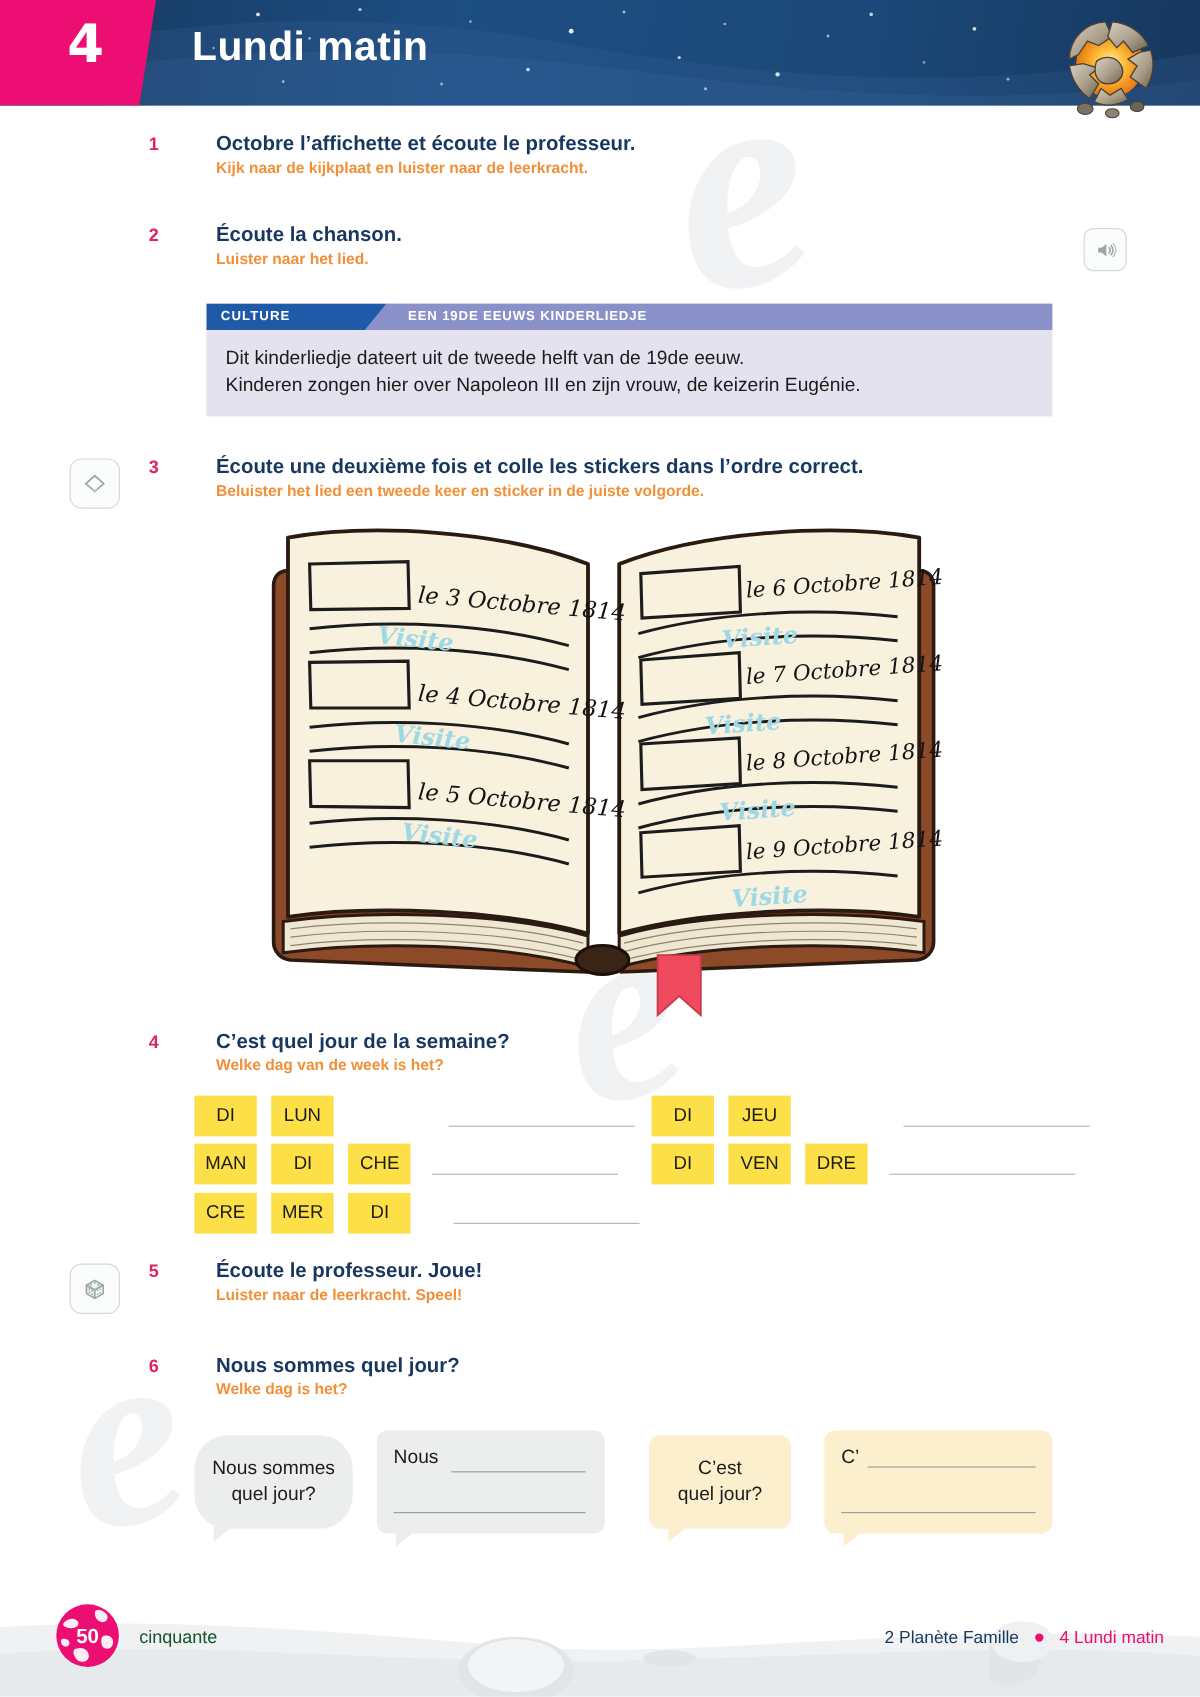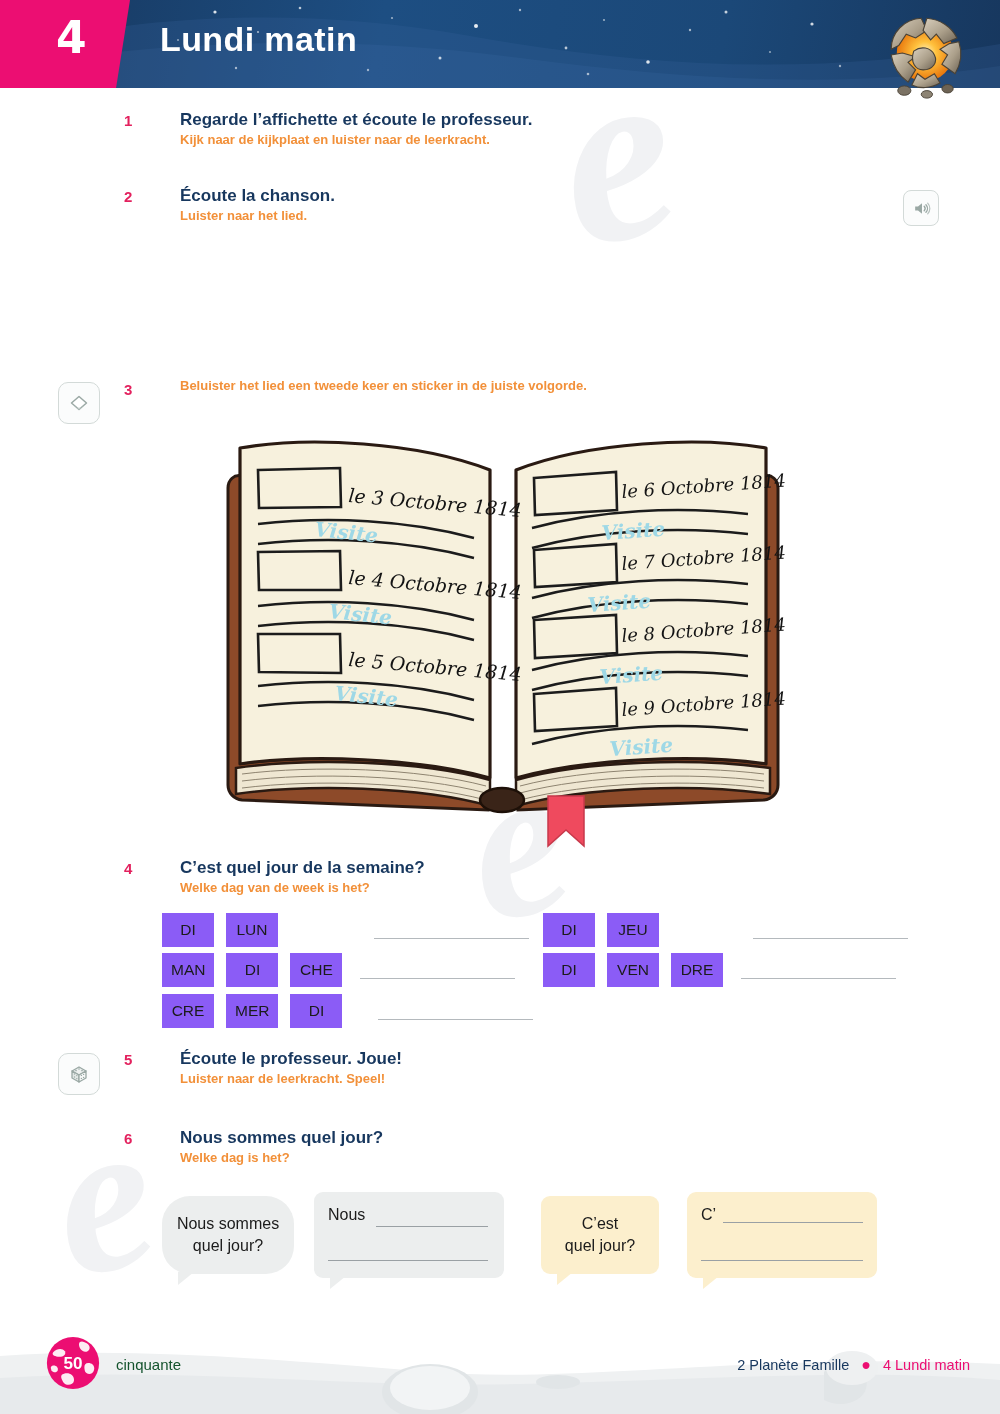"Regarde l’affichette et écoute le" p.ex-fr { text: Regarde -> Octobre }
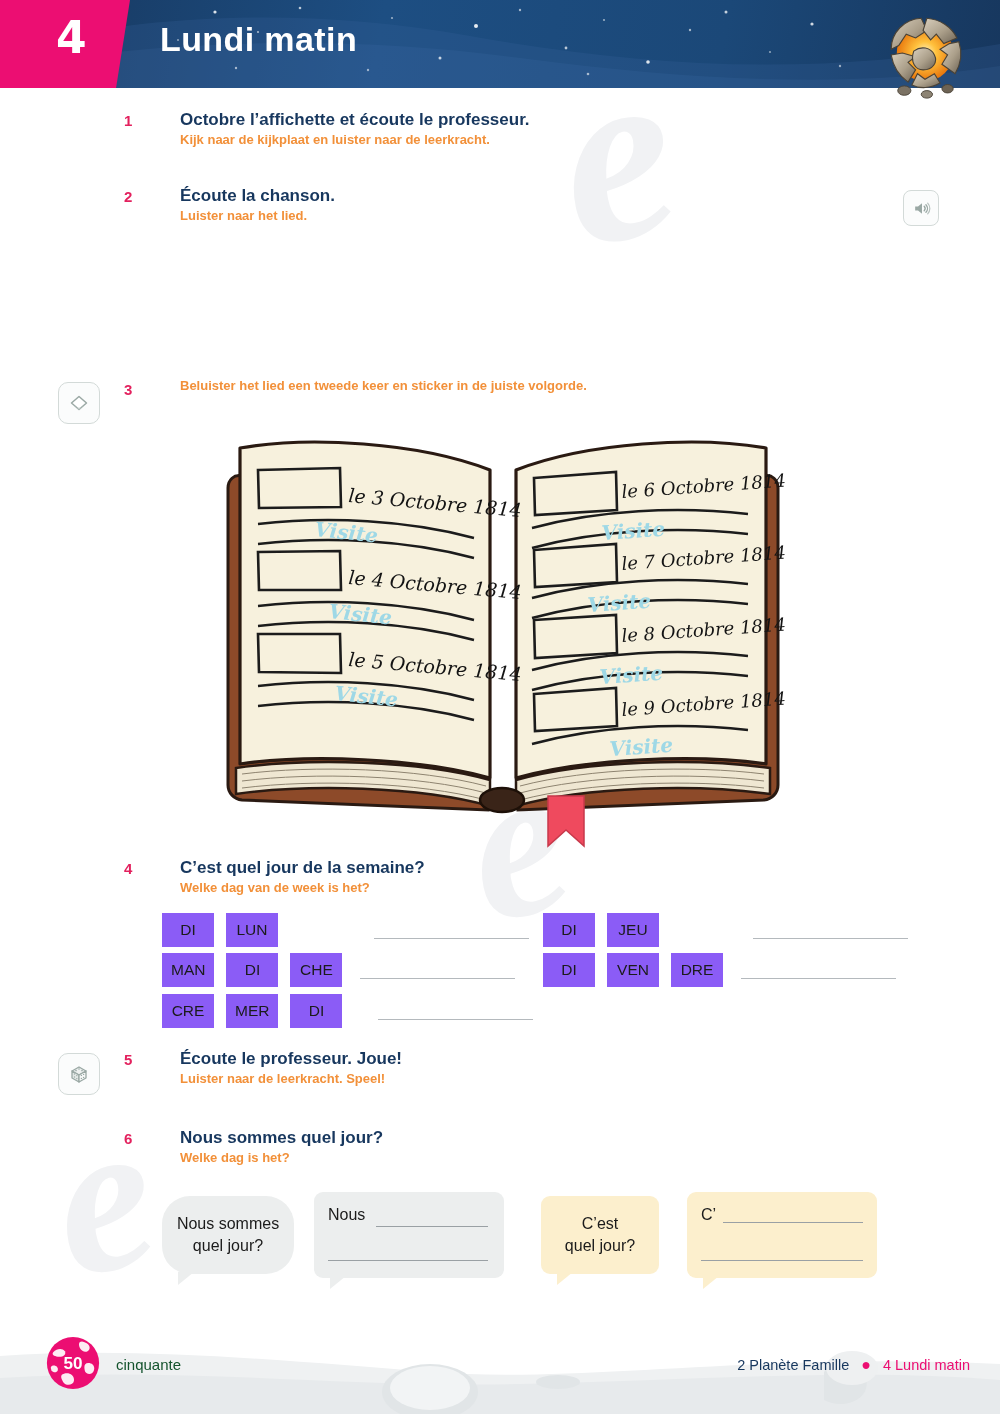"CULTURE" div.culture { html: none -> <div> <div> <div></div> <div>CULTURE</div> <div>EEN 19DE EEUWS KINDERLIEDJE</div> </div> <div> <p>Dit kinderliedje dateert uit de tweede helft van de 19de eeuw.</p> <p>Kinderen zongen hier over Napoleon III en zijn vrouw, de keizerin Eugénie.</p> </div> </div> }
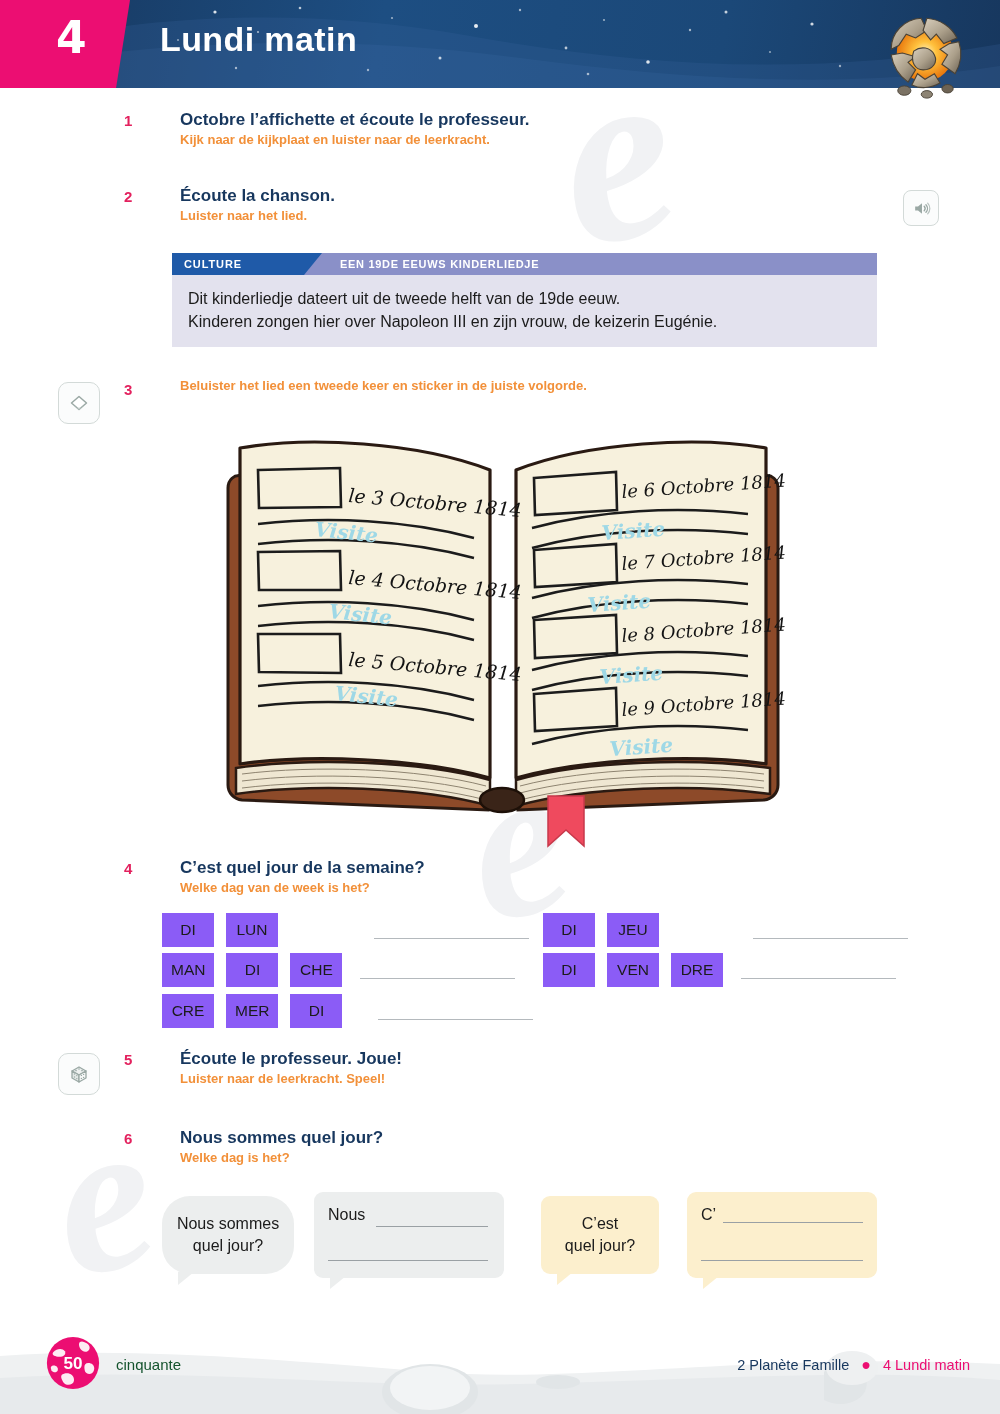"Écoute une deuxième fois et" p.ex-fr { html: none -> <p>Écoute une deuxième fois et colle les stickers dans l’ordre correct.</p> }
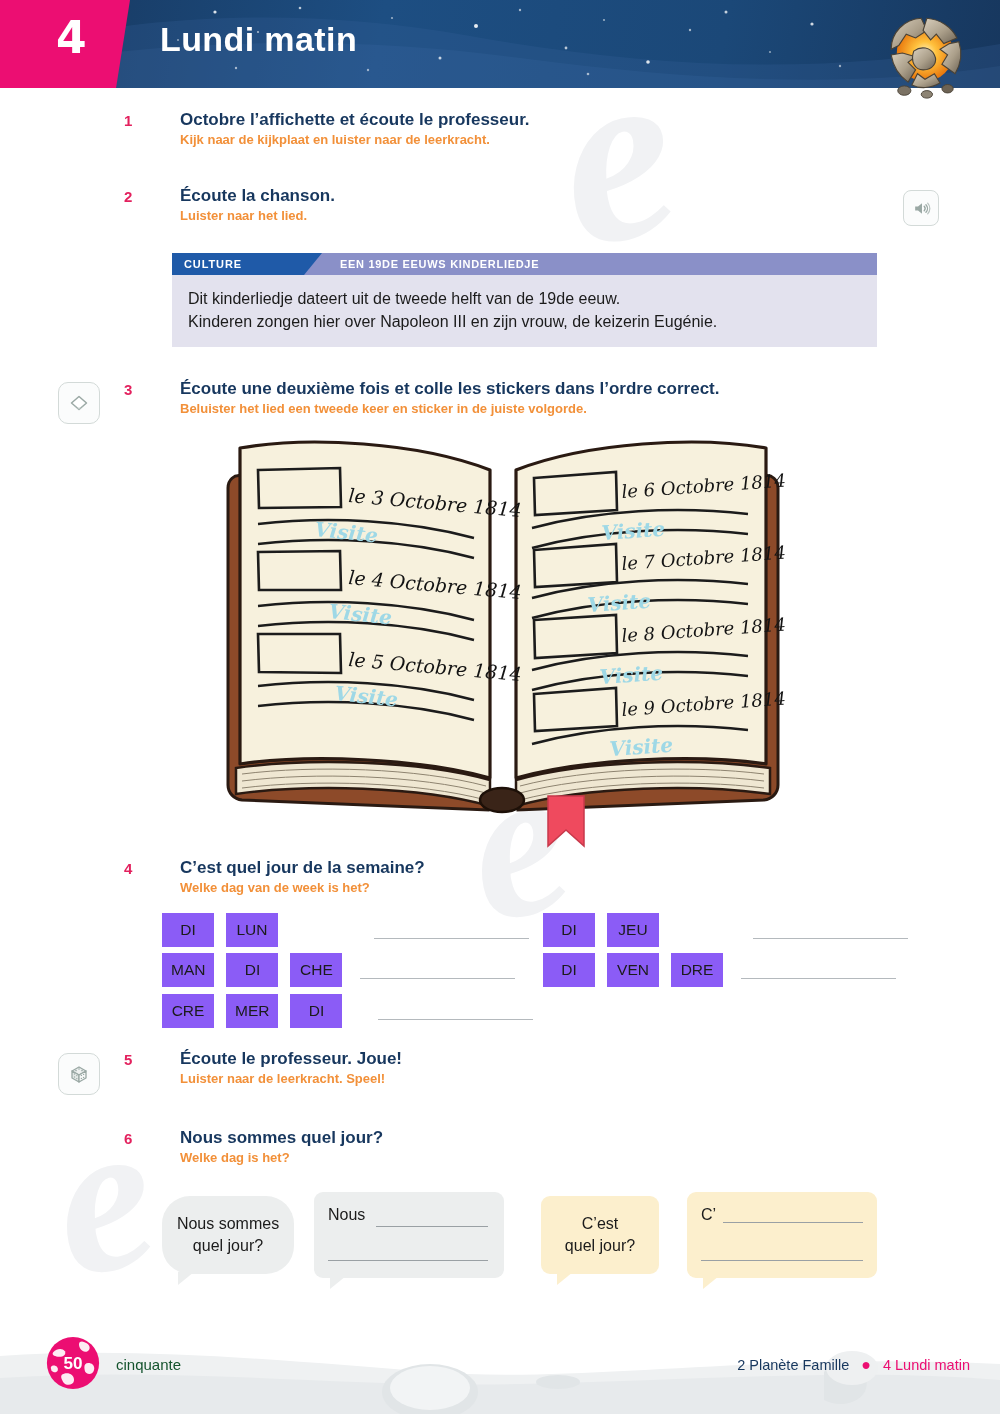"DI" .tile { background: #8b5cf6 -> #fde047 }
